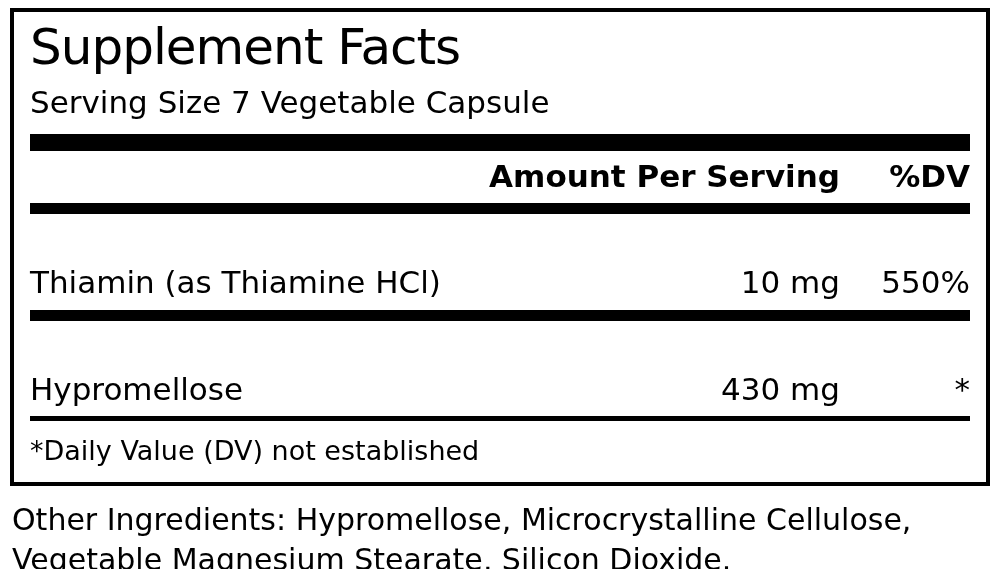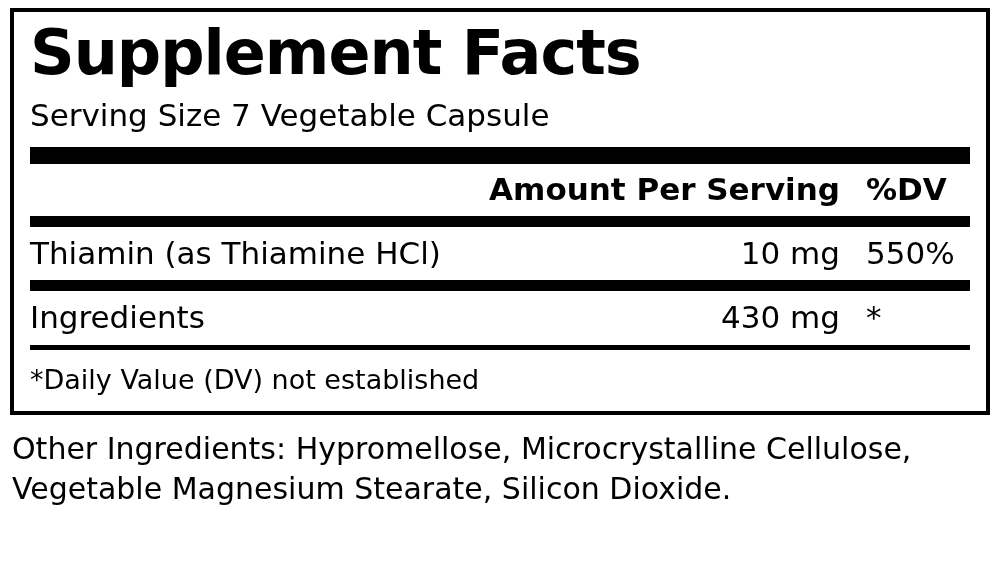"Supplement Facts" .title { font-size: 62px -> 50px; font-weight: bold -> normal }
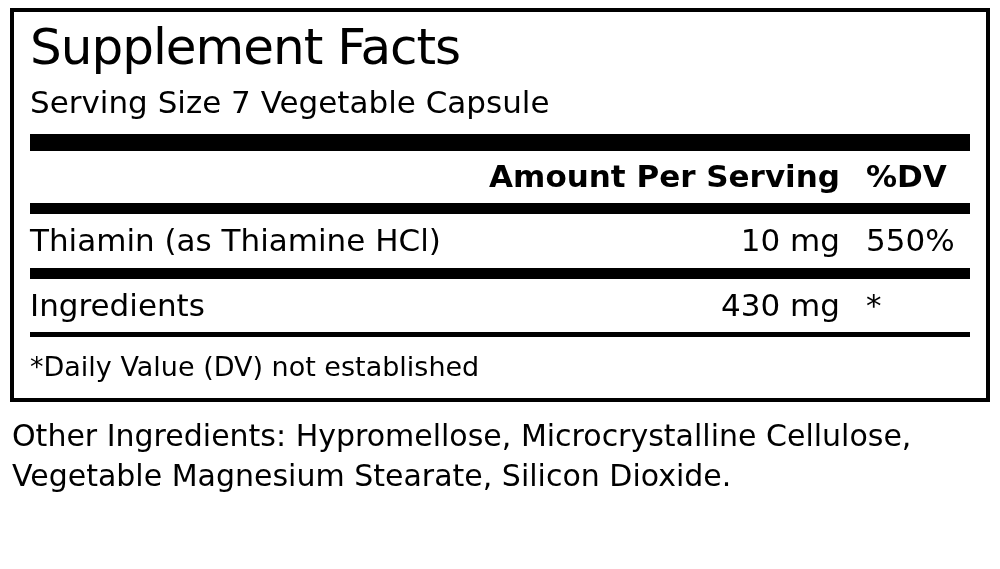"%DV" .row .dv { text-align: left -> right }
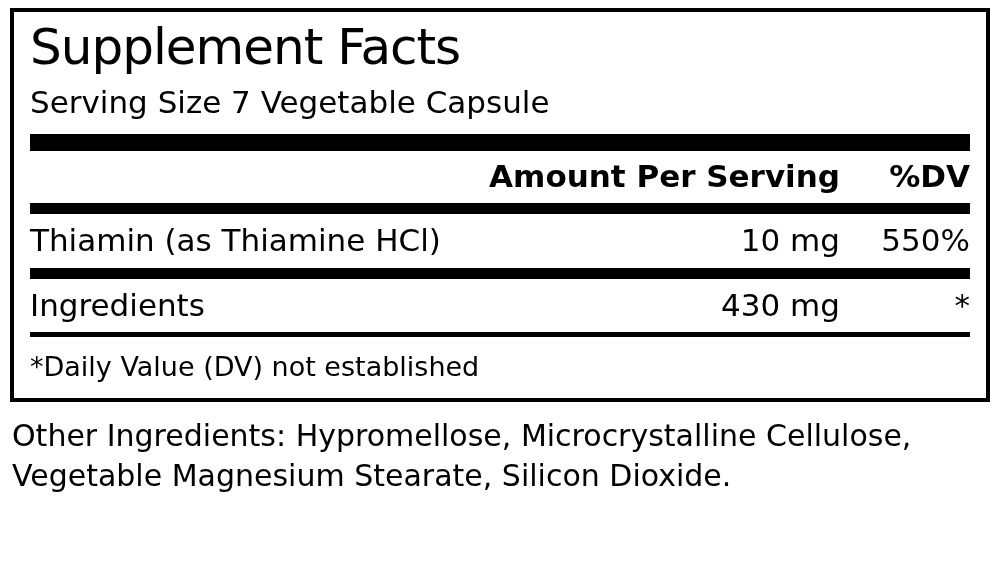"10 mg" .row .amount { margin-top: none -> 42px }
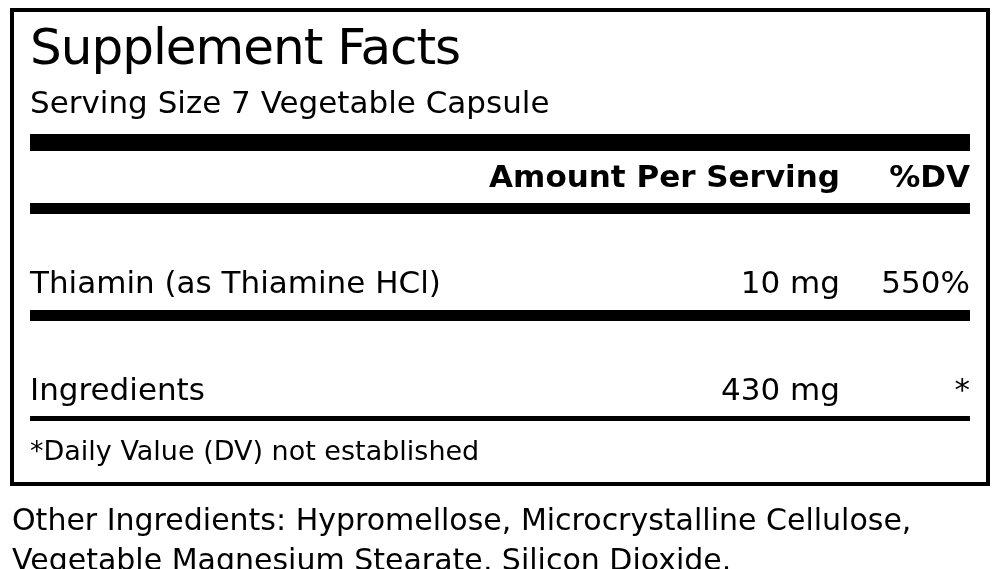"Ingredients" span.name { text: Ingredients -> Hypromellose }
